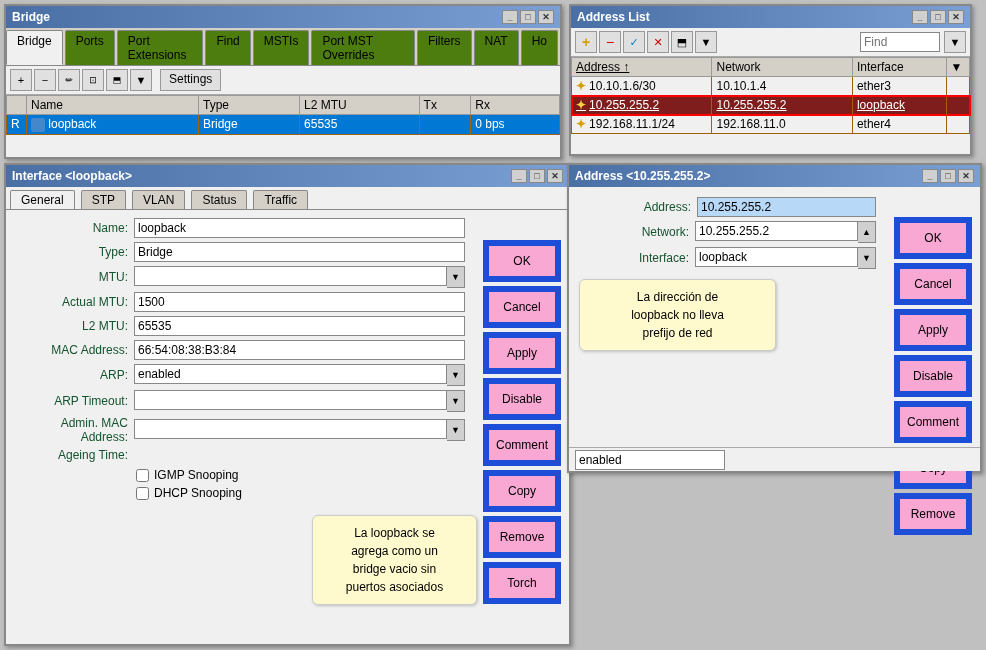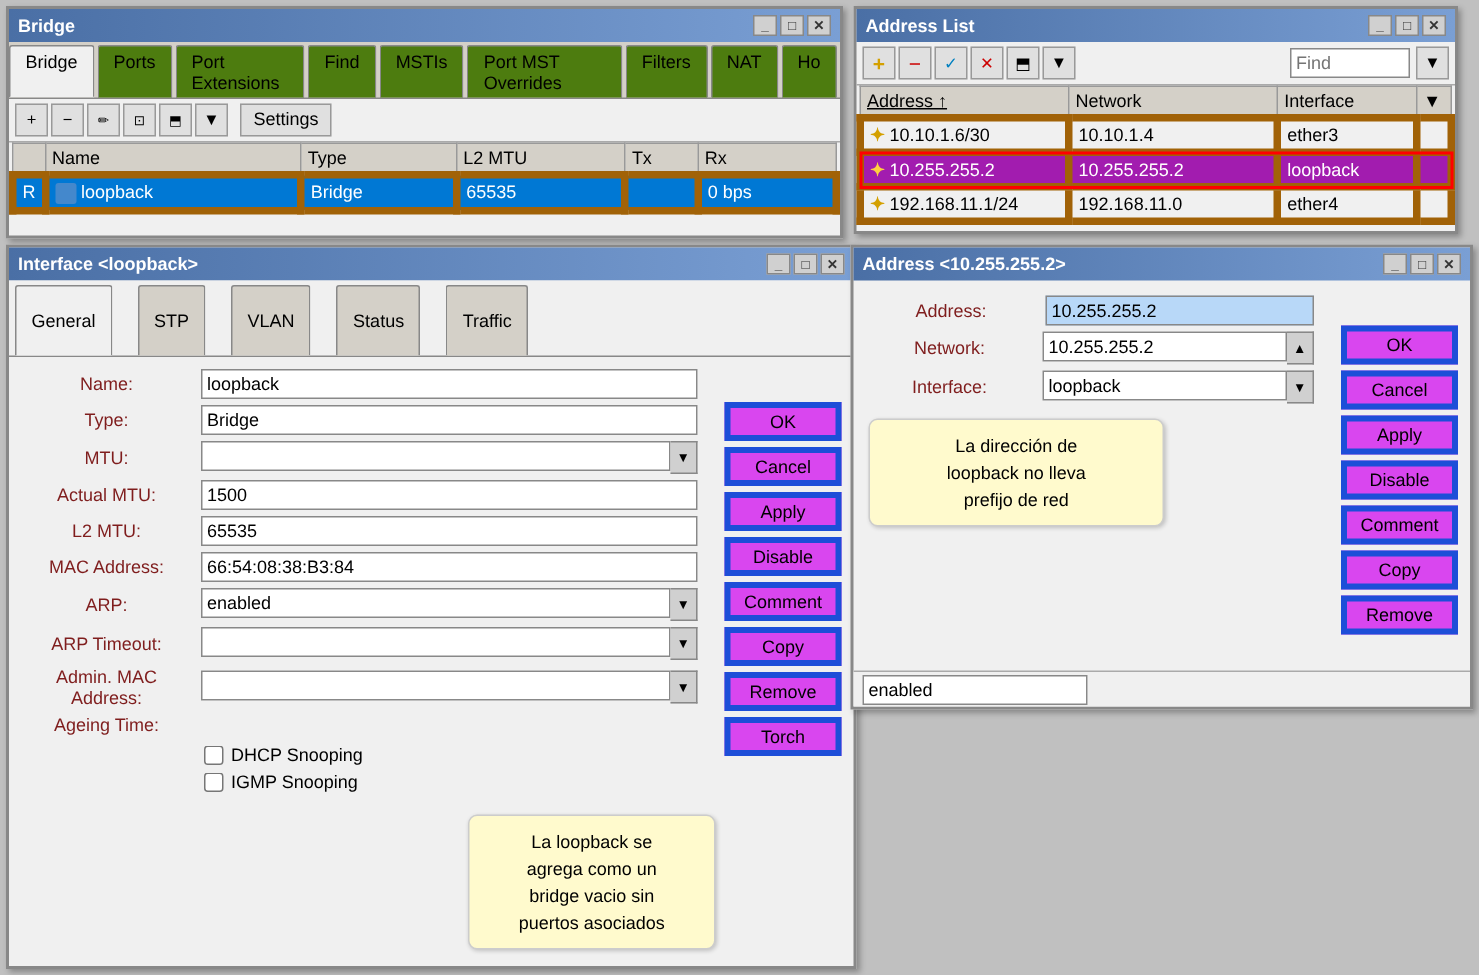"✦ 10.10.1.6/30" .data-table td { border: 5px solid #a16207 -> 1px solid #a16207 }
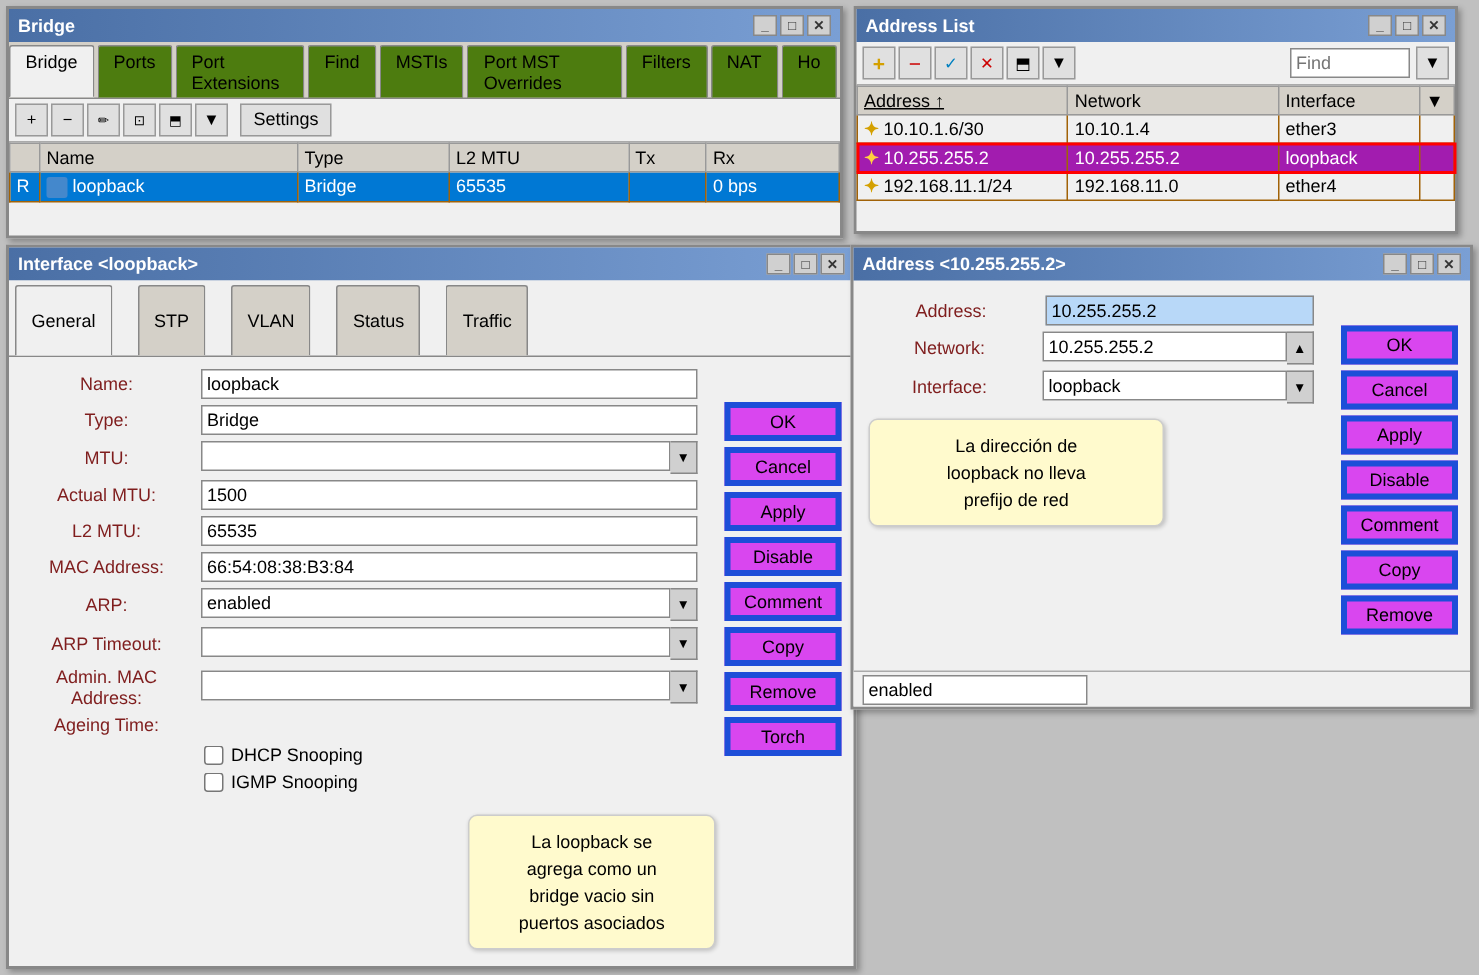"✦ 10.255.255.2" tr { background: #a21caf -> #7f1d1d; text-decoration: none -> underline }
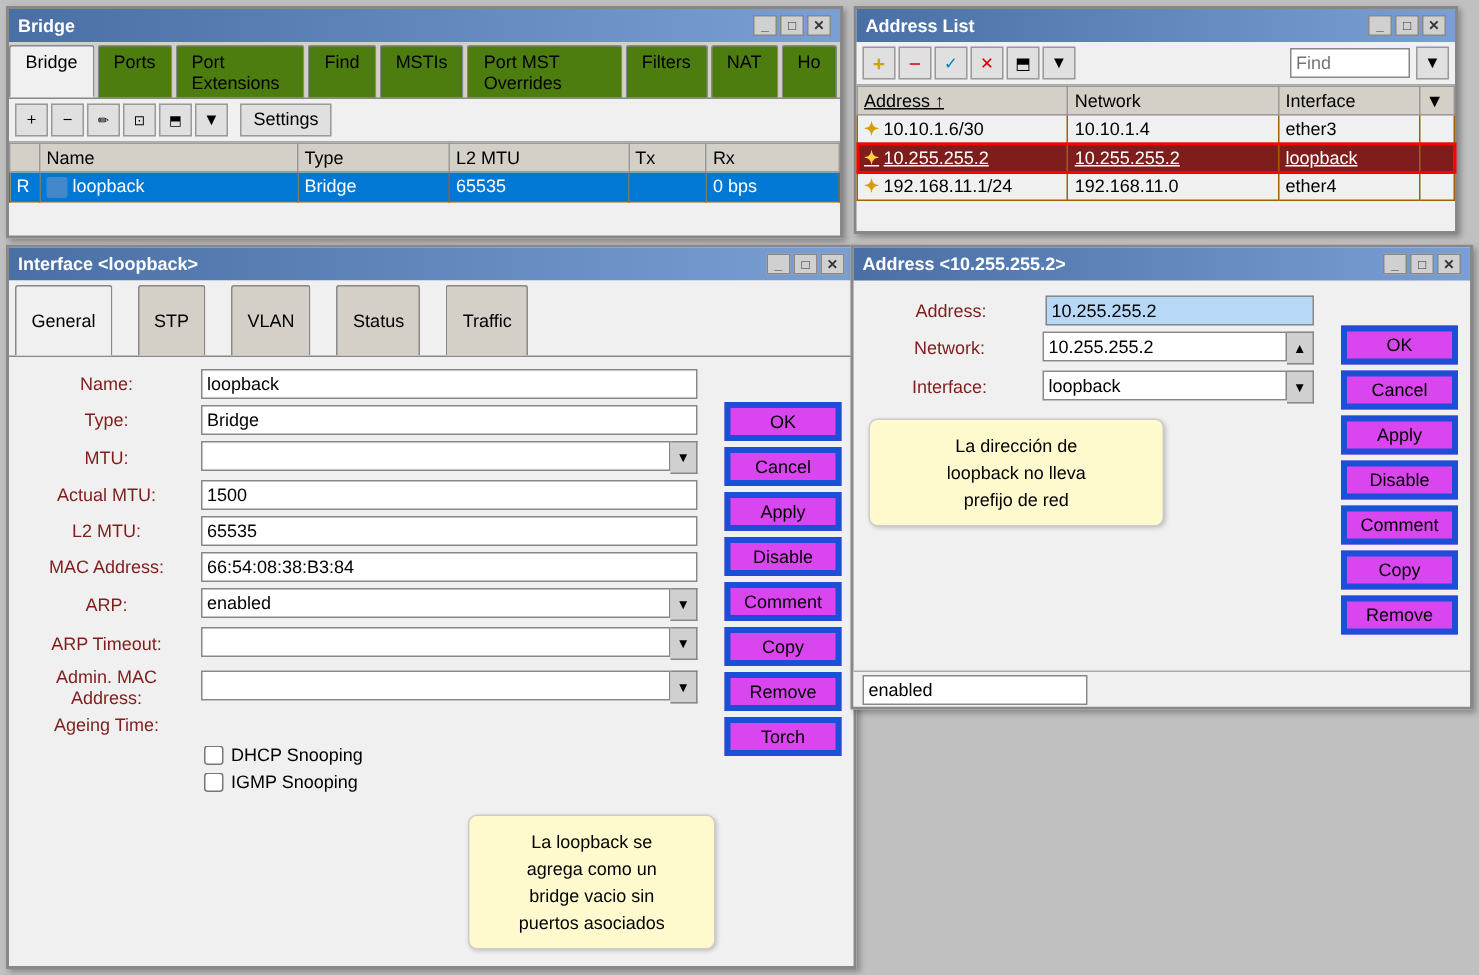"General" .inner-tab { margin-right: 17px -> 6px; padding: 16px 10px -> 2px 10px }
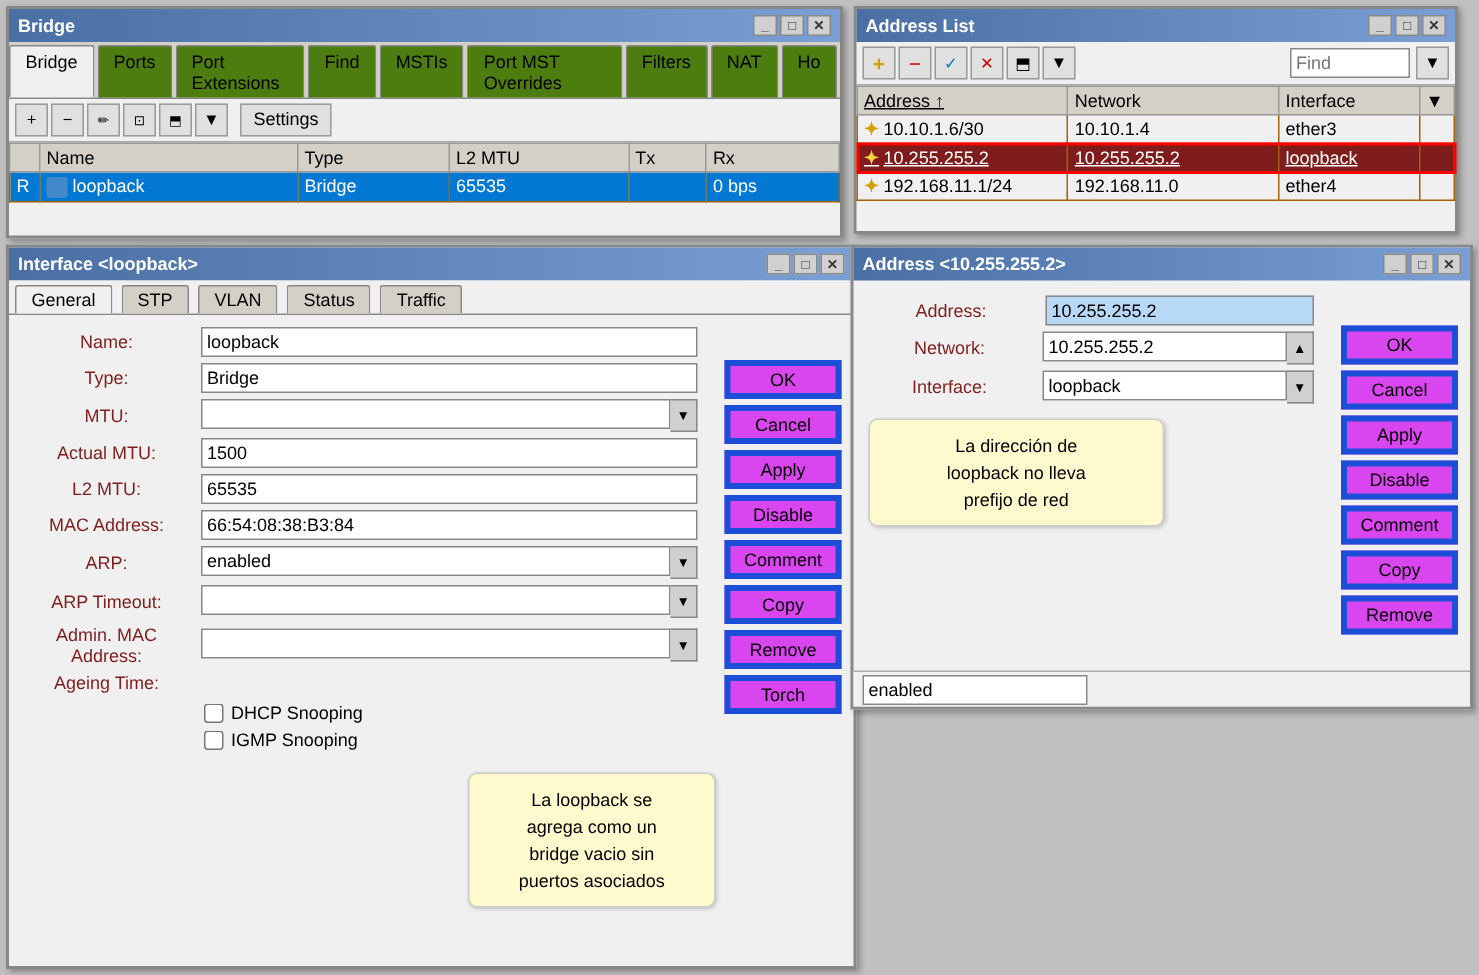"Address:" .form-label { color: #7f1d1d -> #14532d; text-align: center -> right }
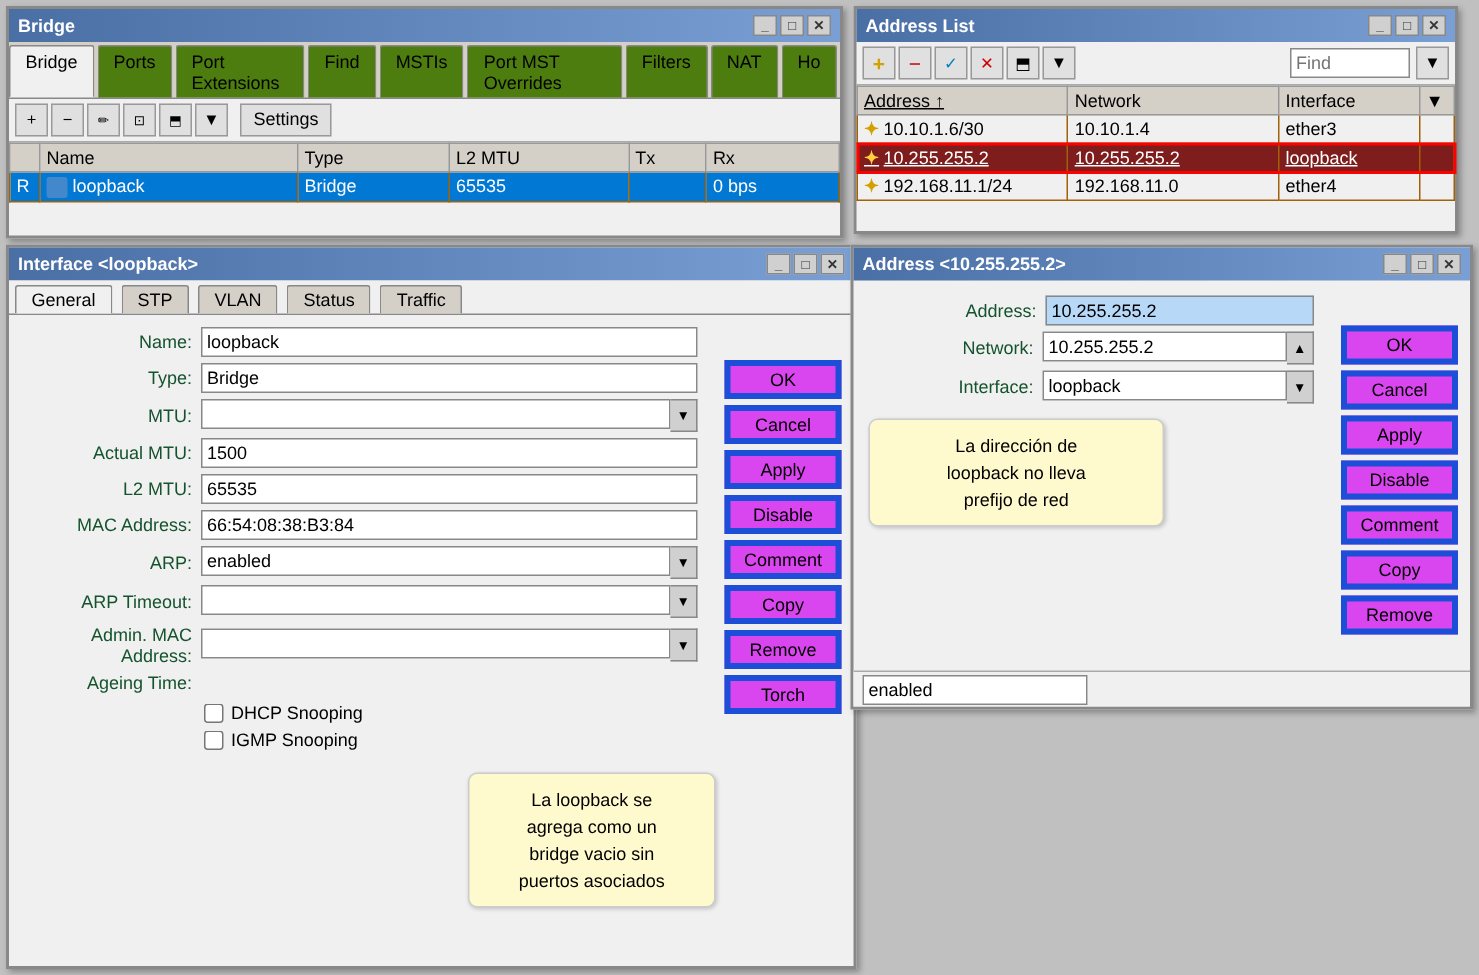"OK" .action-btn { background: #d946ef -> #f9a8d4; border: 4px solid #1d4ed8 -> 6px solid #1d4ed8; height: 26px -> 42px }
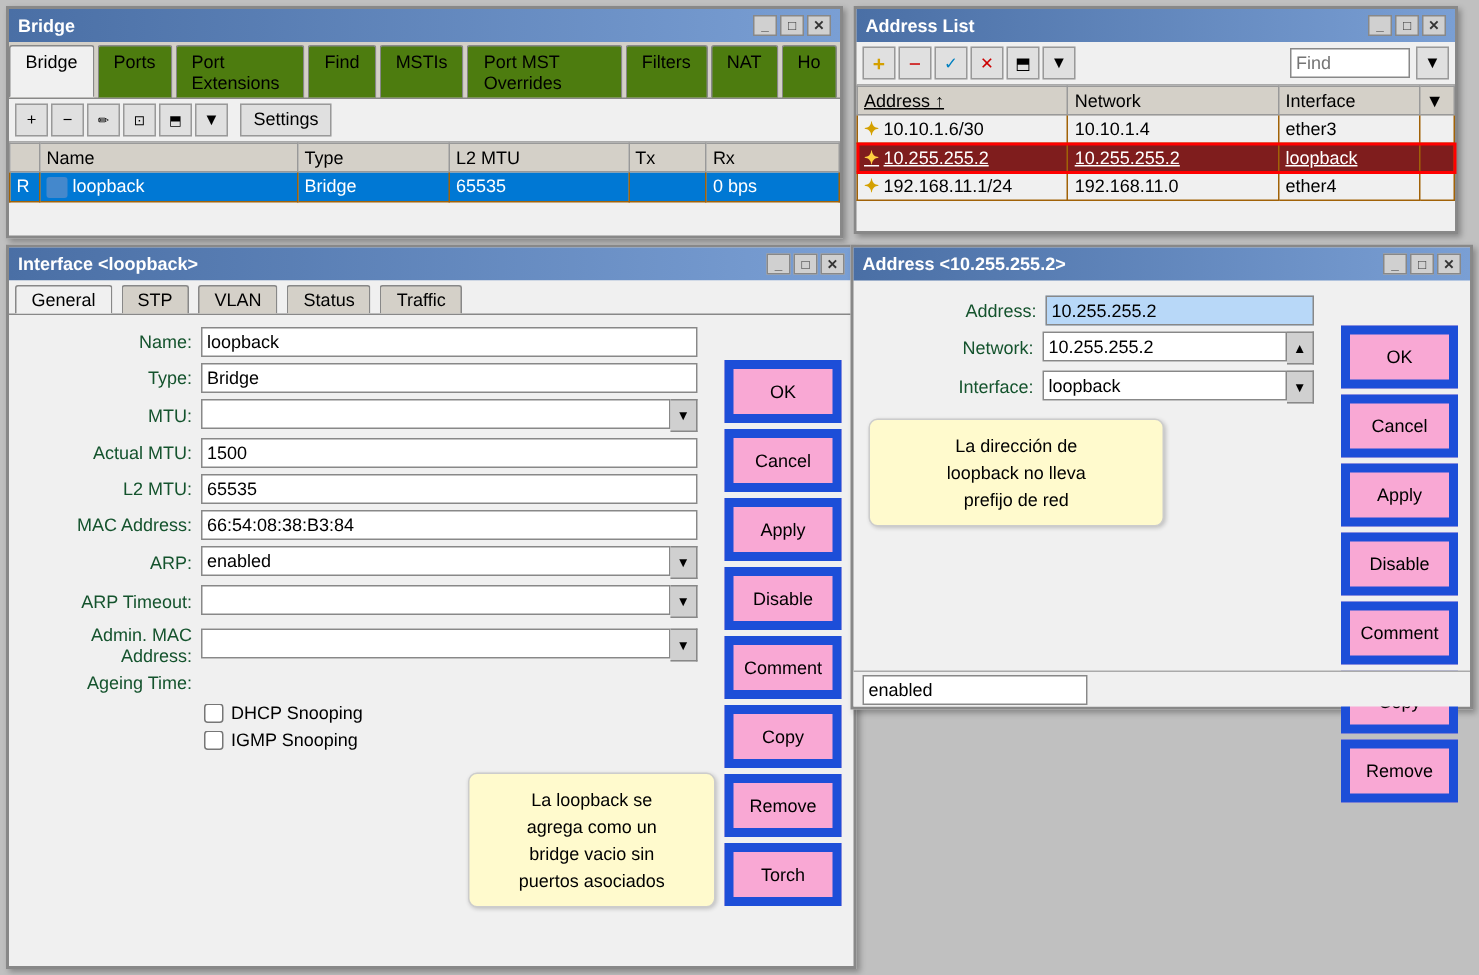"DHCP Snooping" div.checkbox-row { order: before "IGMP Snooping" -> after "IGMP Snooping" }
